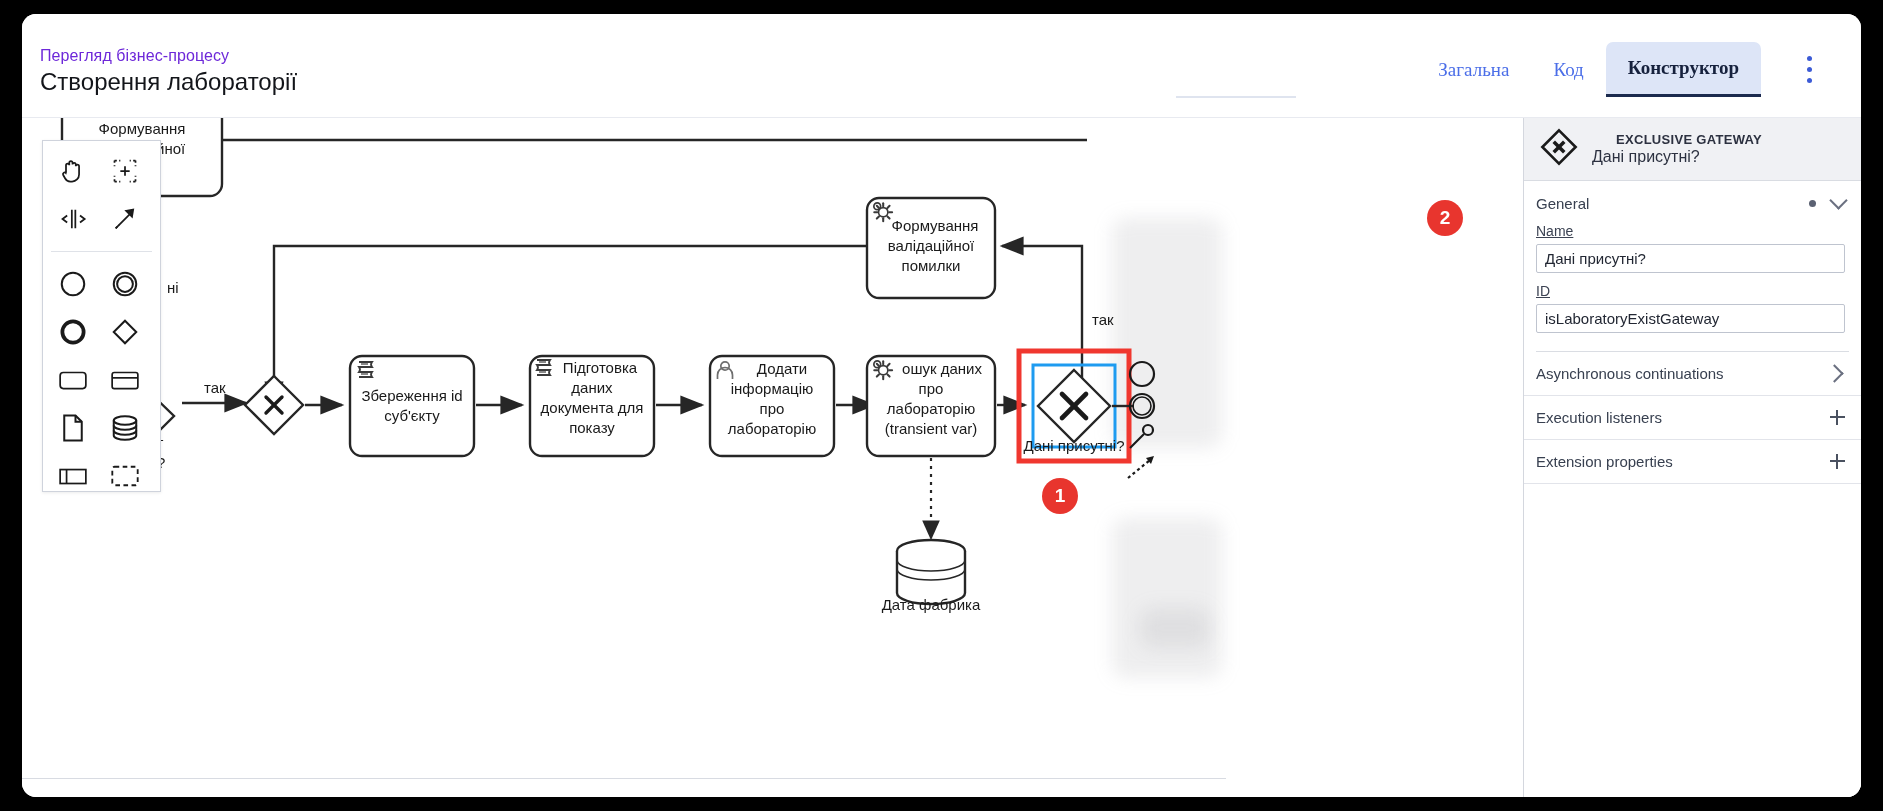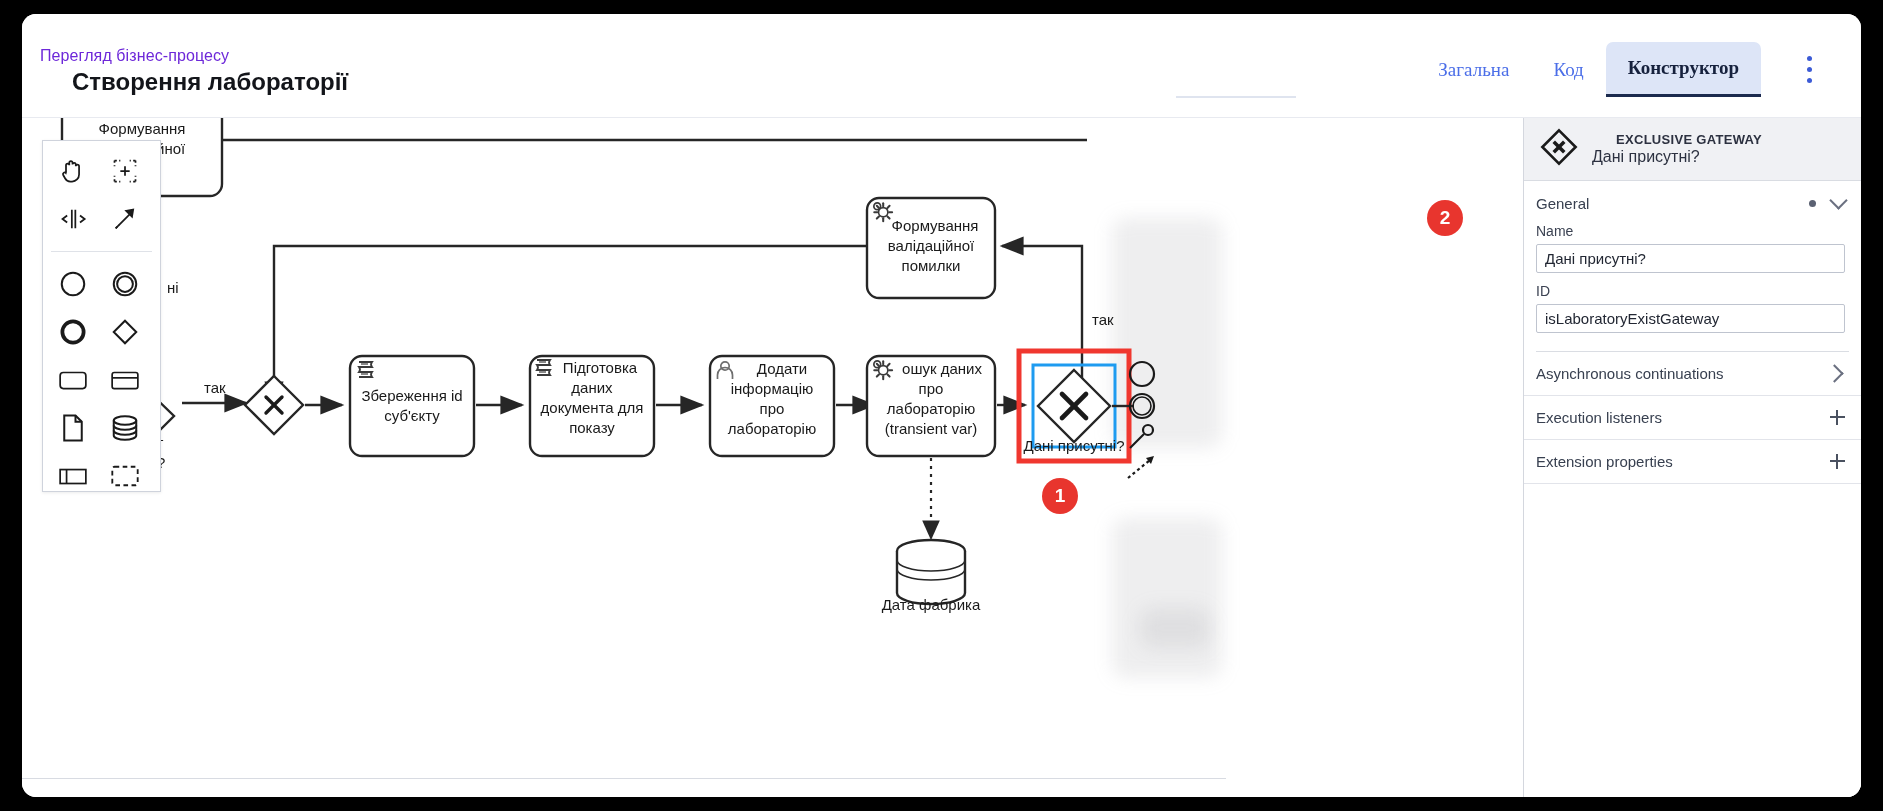"Створення лабораторії" .page-title { font-weight: bold -> normal; margin-left: 32px -> none }
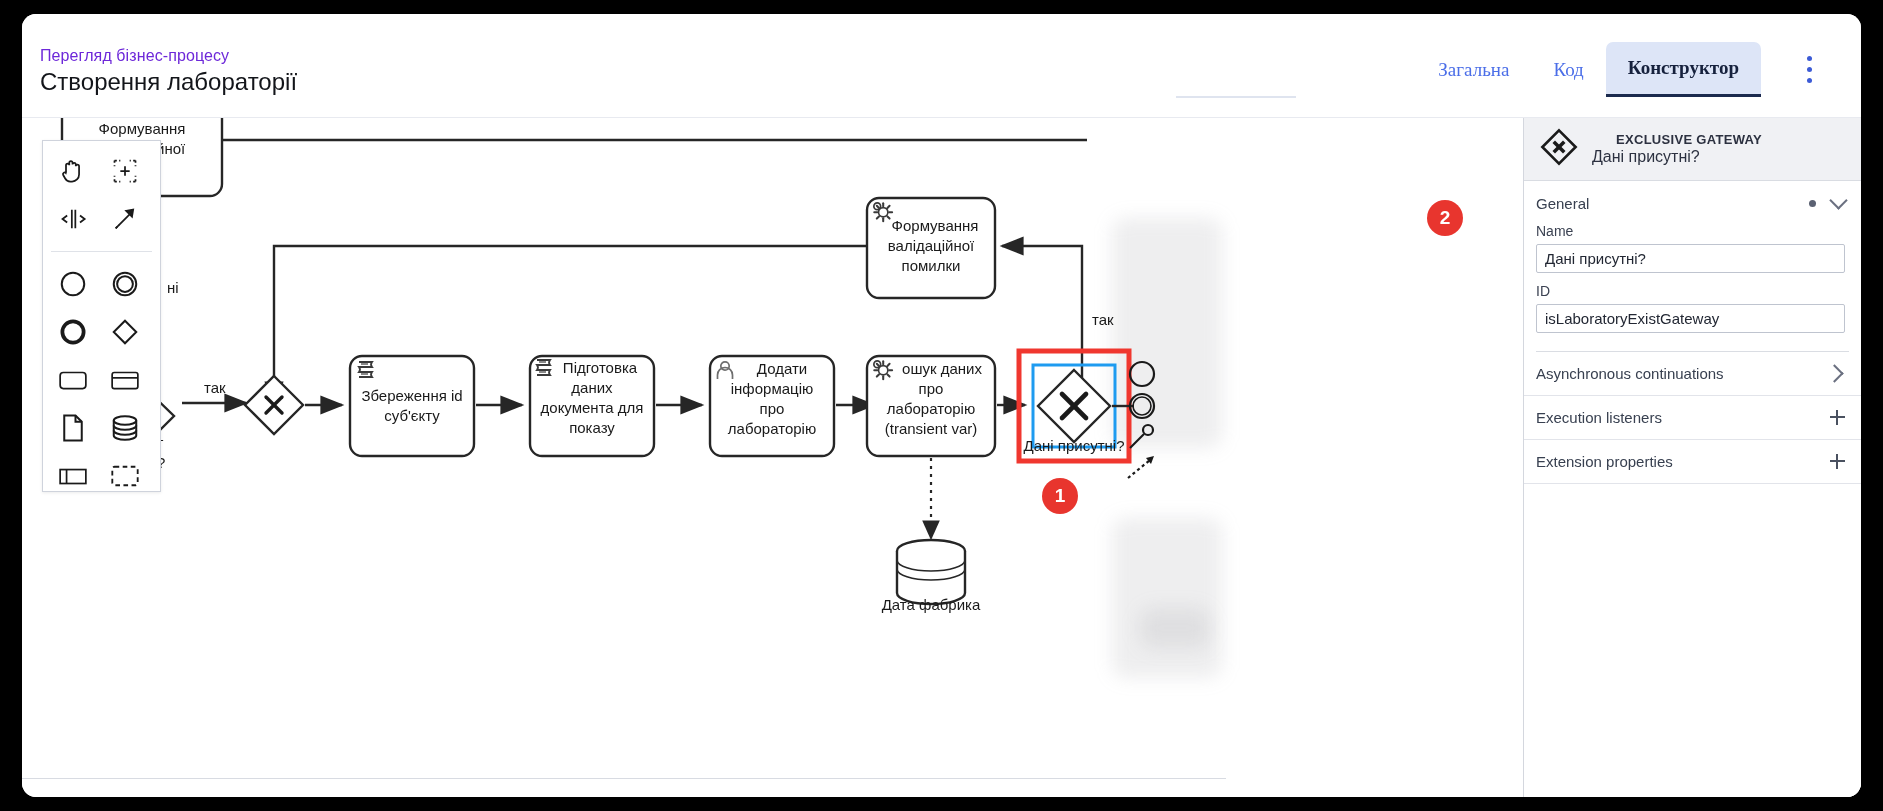"Name" .field label { text-decoration: none -> underline }
